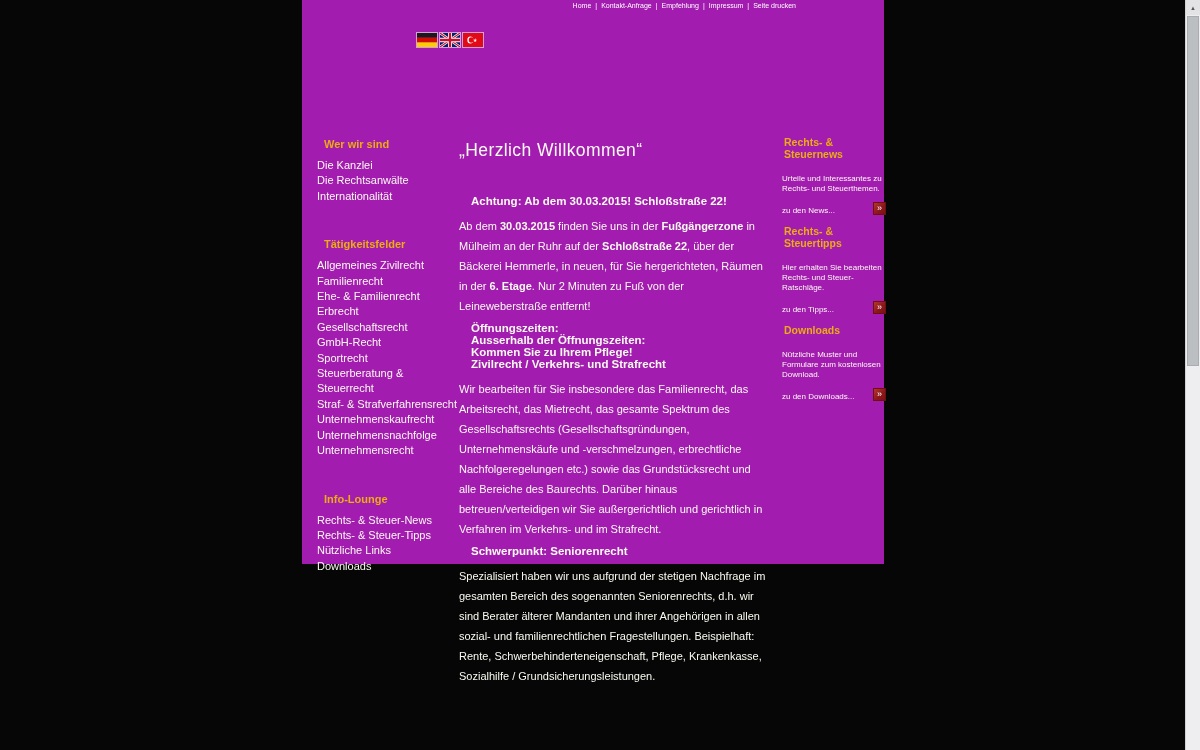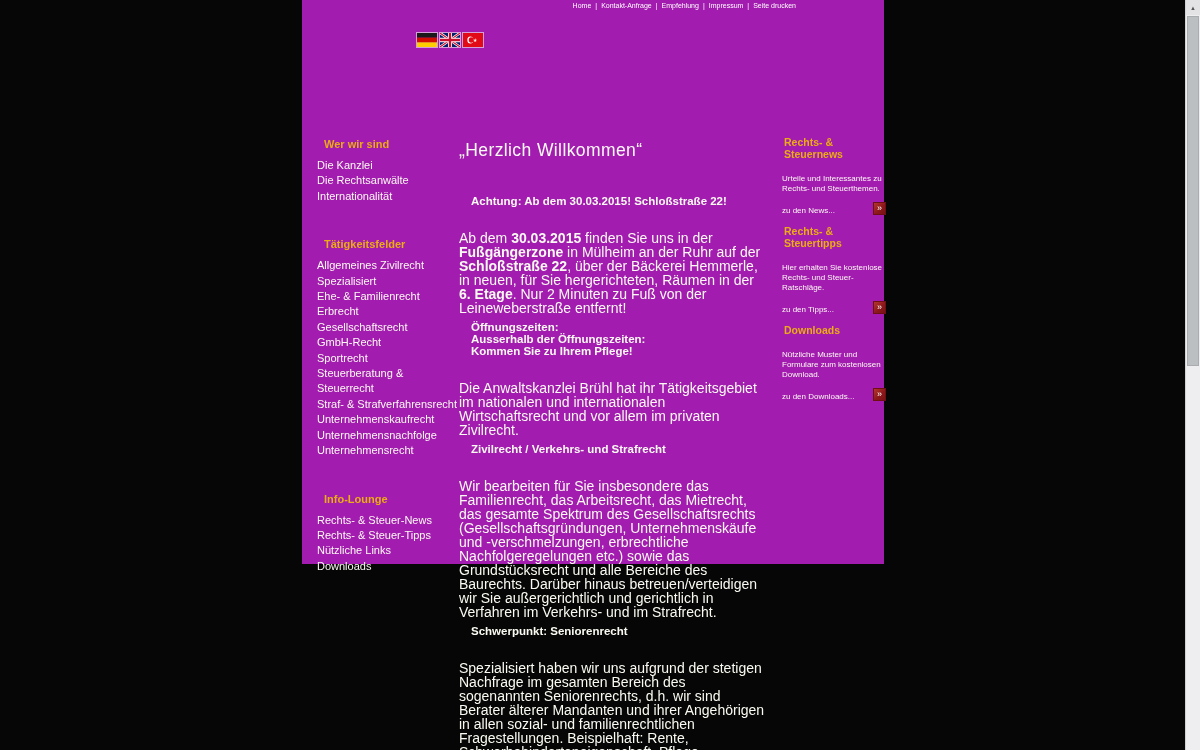"Ab dem 30.03.2015 finden Sie" .main p { font-size: 14px -> 11px; line-height: 14px -> 20px; margin: 24px 0 6px 0 -> 9px 0 6px 0 }
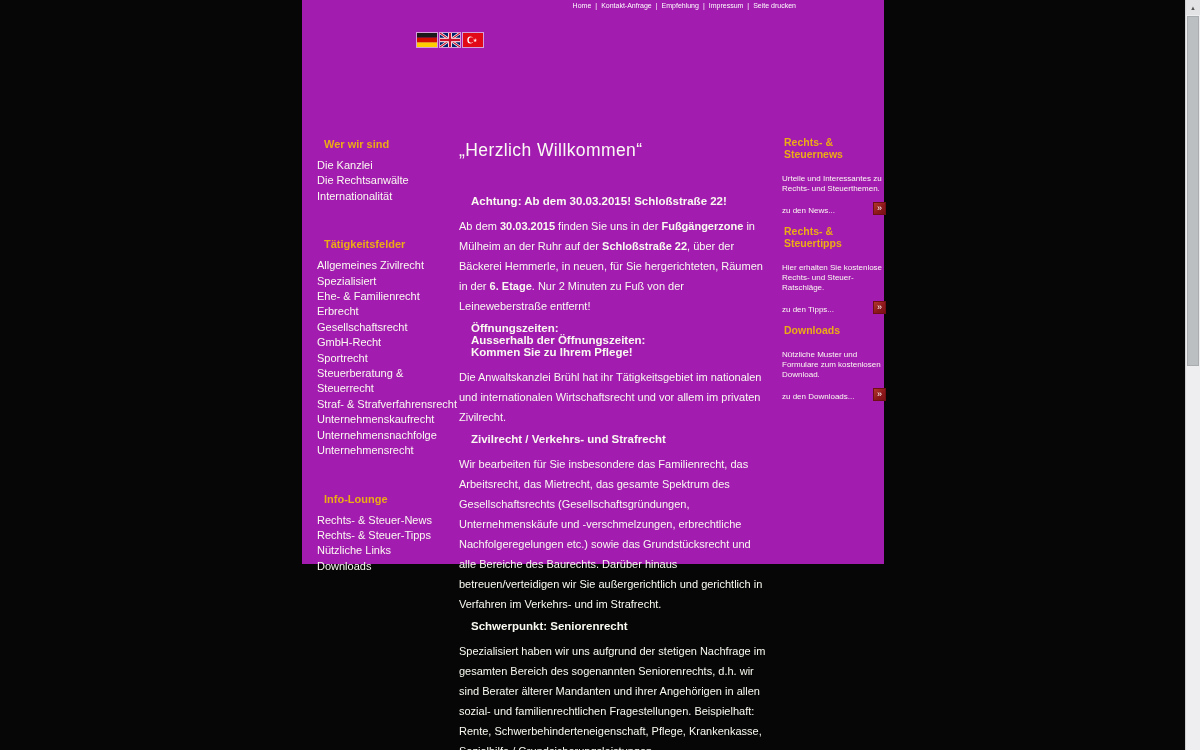"Hier erhalten Sie kostenlose Rechts-" div.rail-text { text: kostenlose -> bearbeiten }
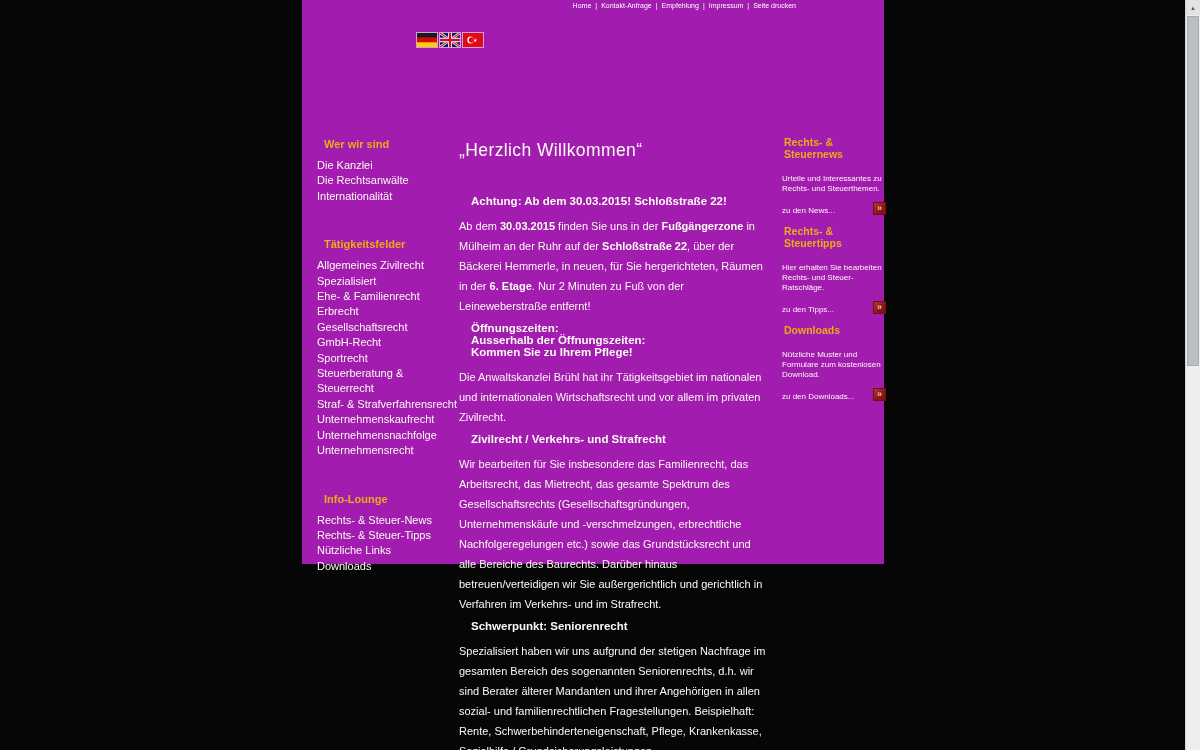"Spezialisiert" a.side-item { text: Spezialisiert -> Familienrecht }
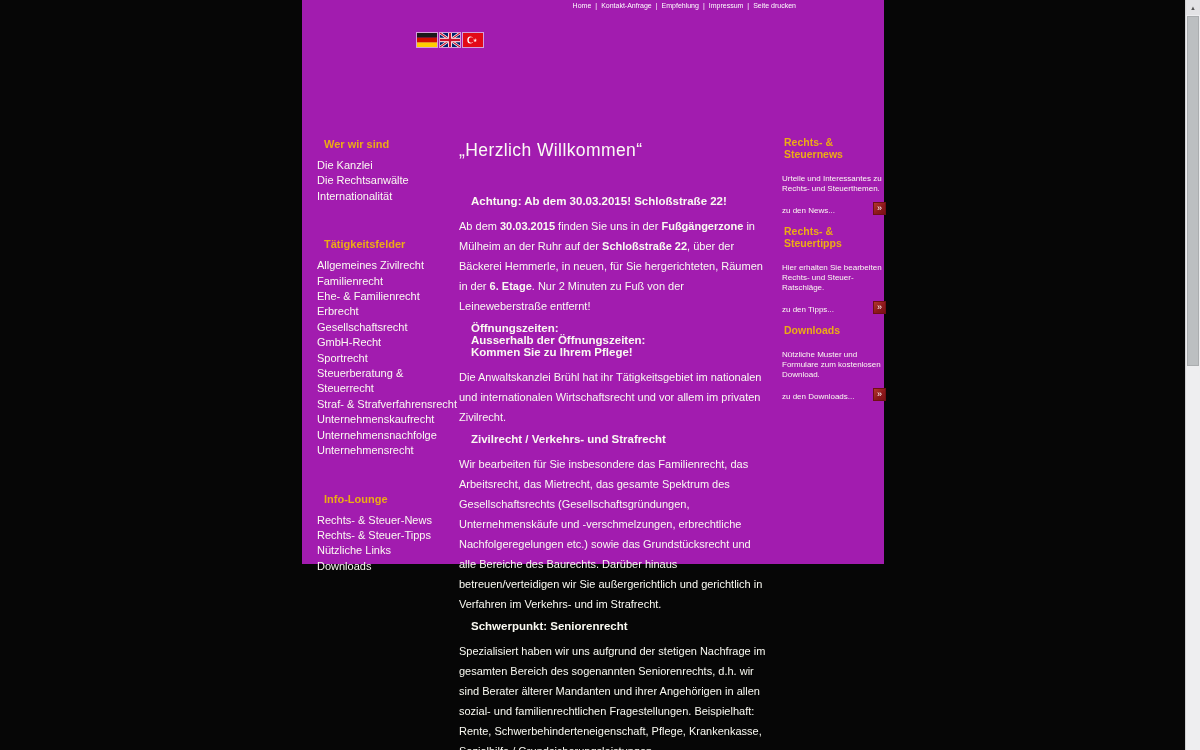"Die Anwaltskanzlei Brühl hat ihr" p { html: <p><span>Die Anwaltskanzlei Brühl hat ihr Tätigkeitsgebiet im nationalen und internationalen Wirtschaftsrecht und vor allem im privaten Zivilrecht.</span></p> -> none }
